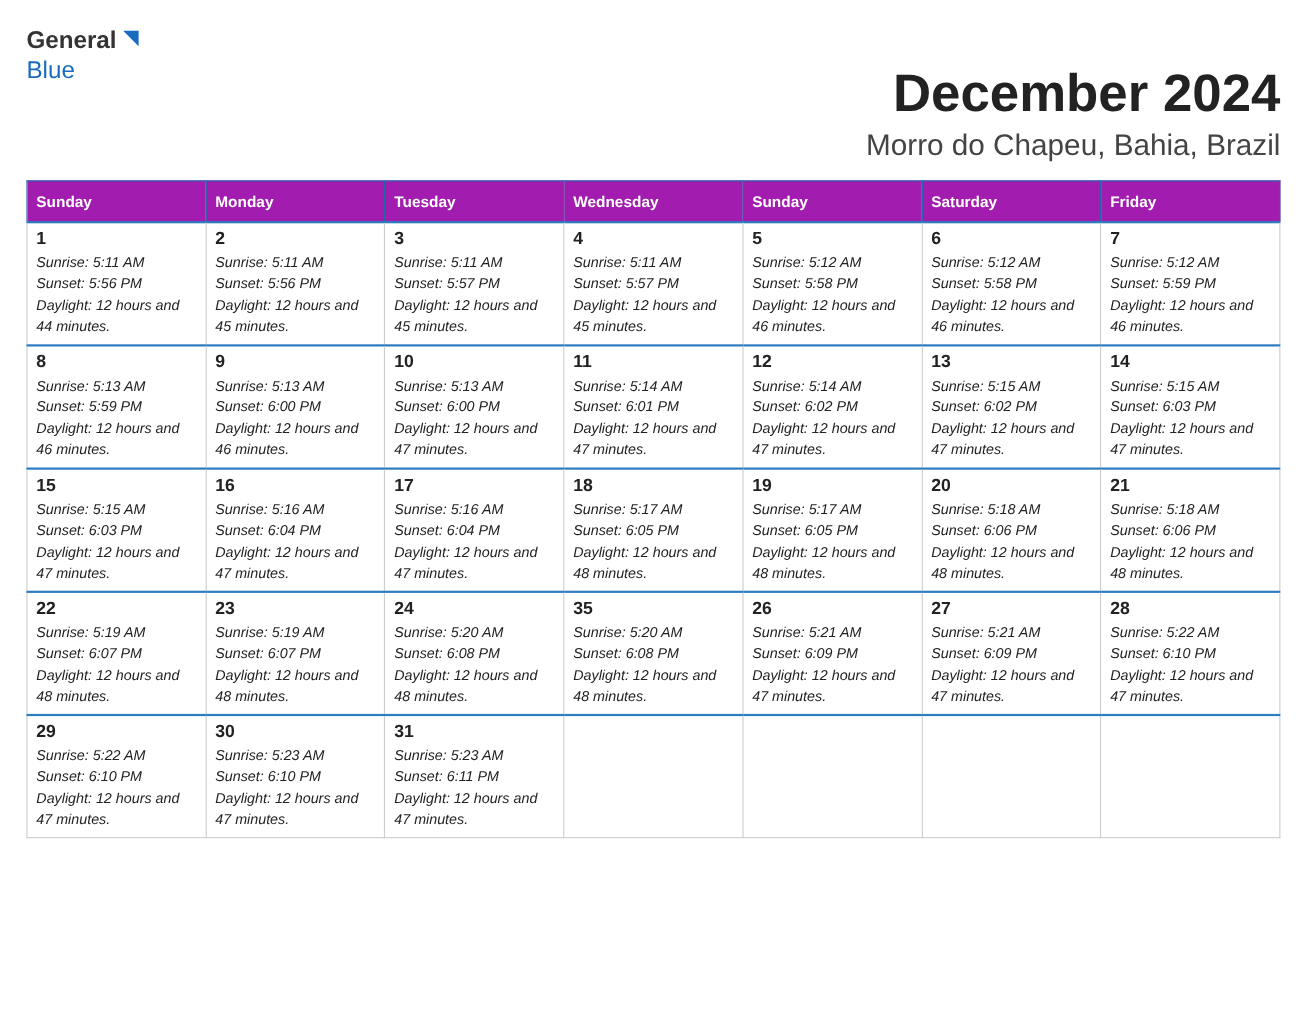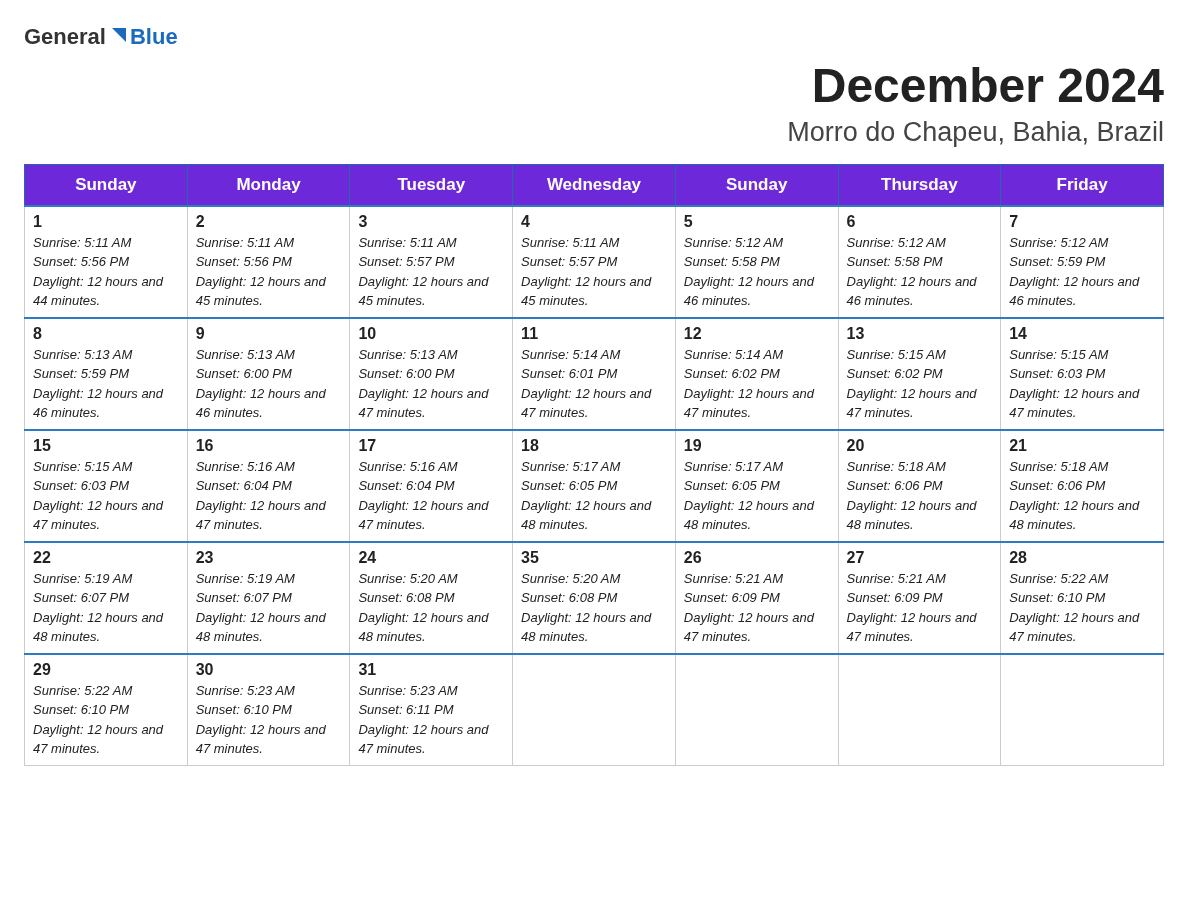"General" .logo { flex-direction: row -> column }
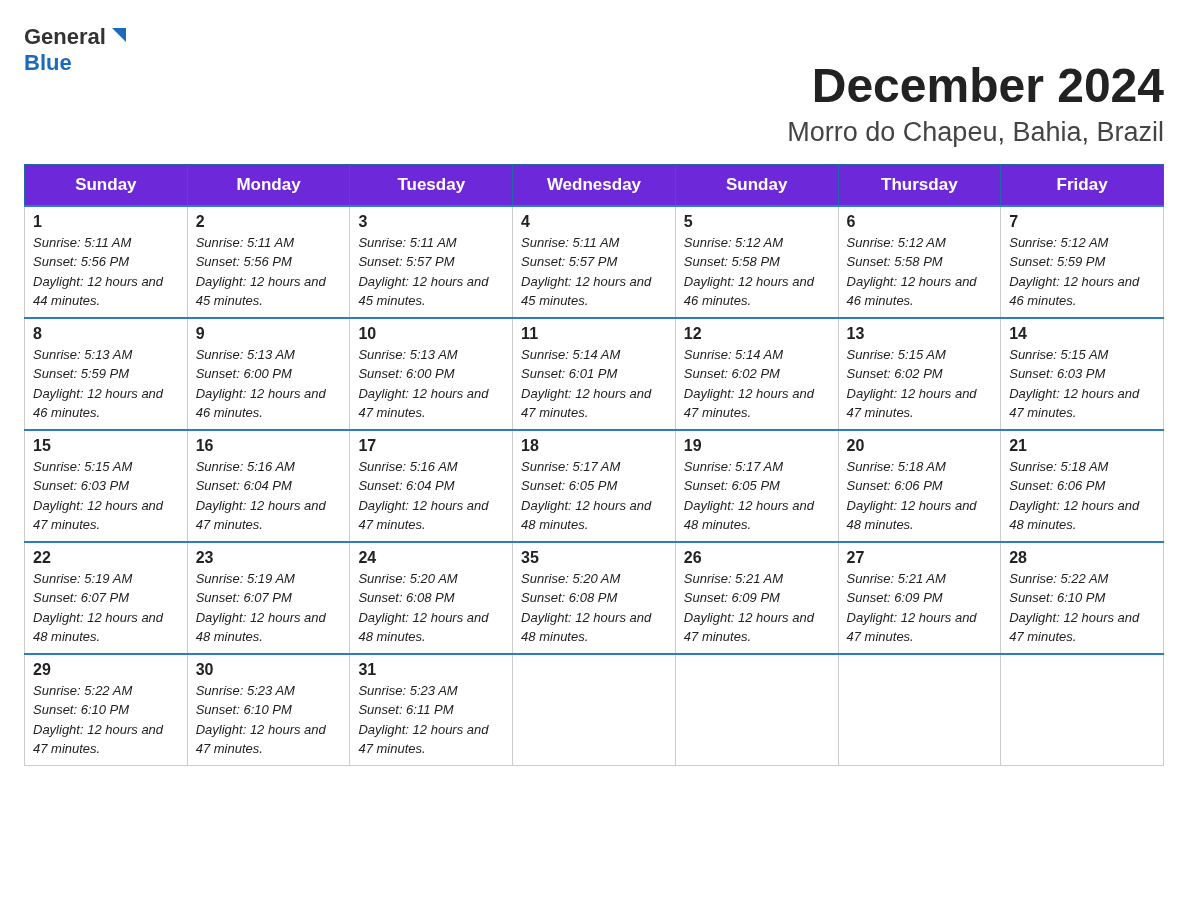"Blue" .logo-blue { font-weight: bold -> normal }
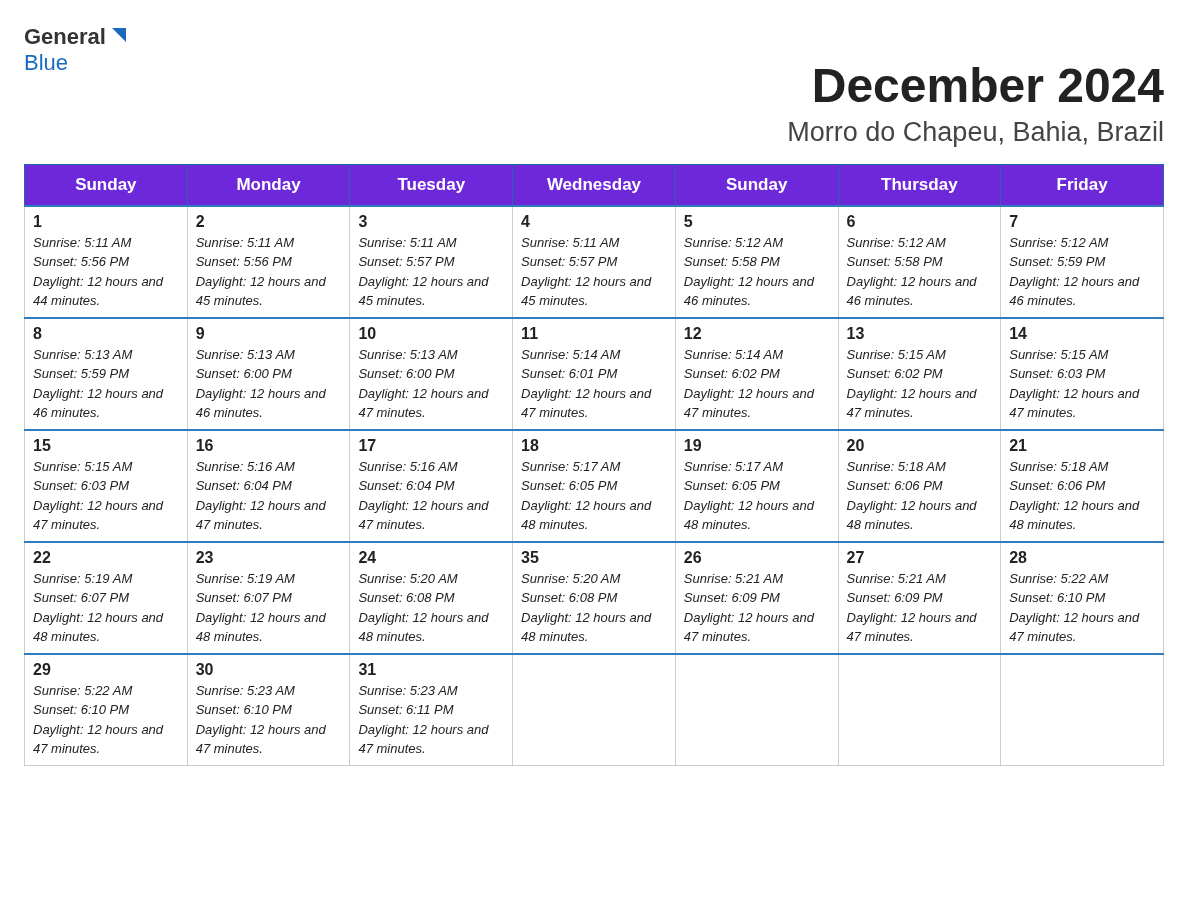"Sunday" .calendar th { background-color: #6d28d9 -> #a21caf; font-size: 17px -> 14px; text-align: center -> left }
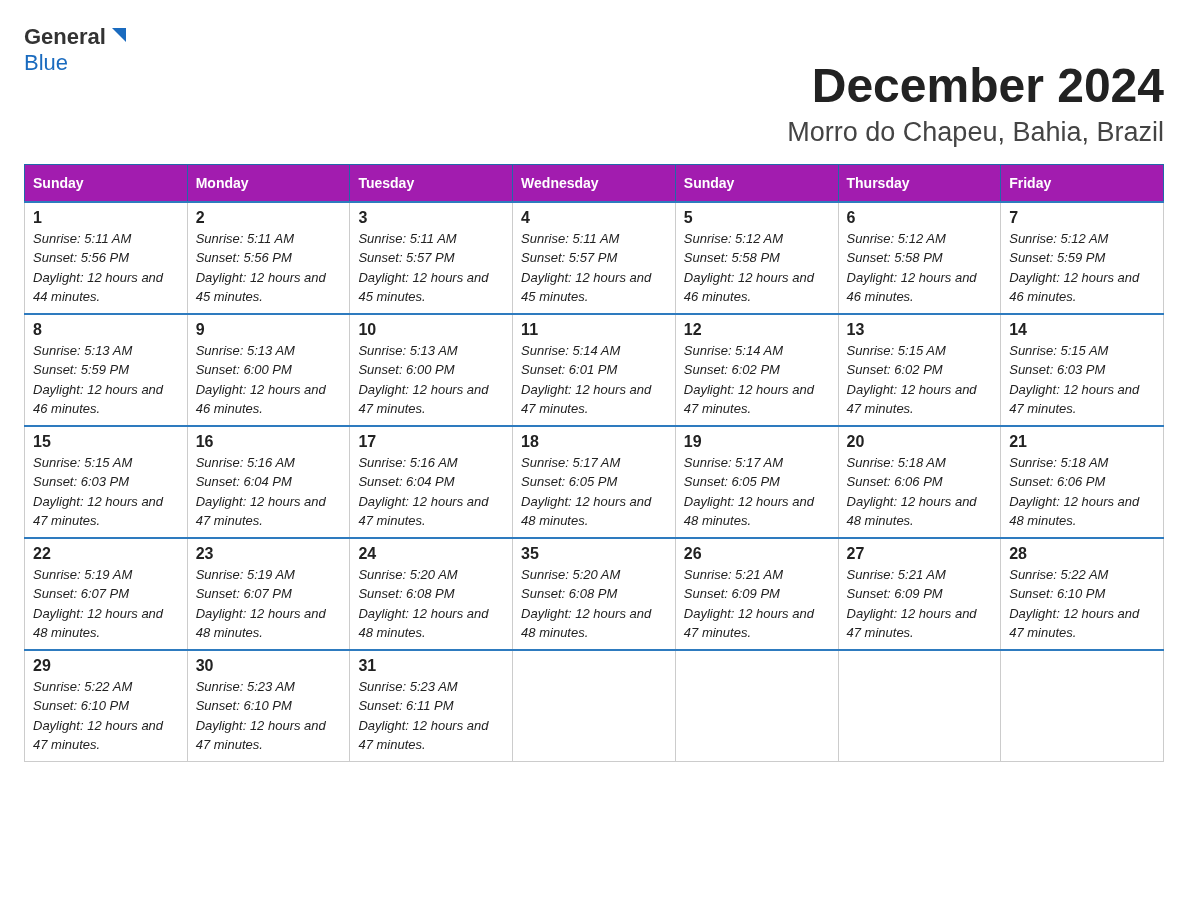"Thursday" th { text: Thursday -> Saturday }
